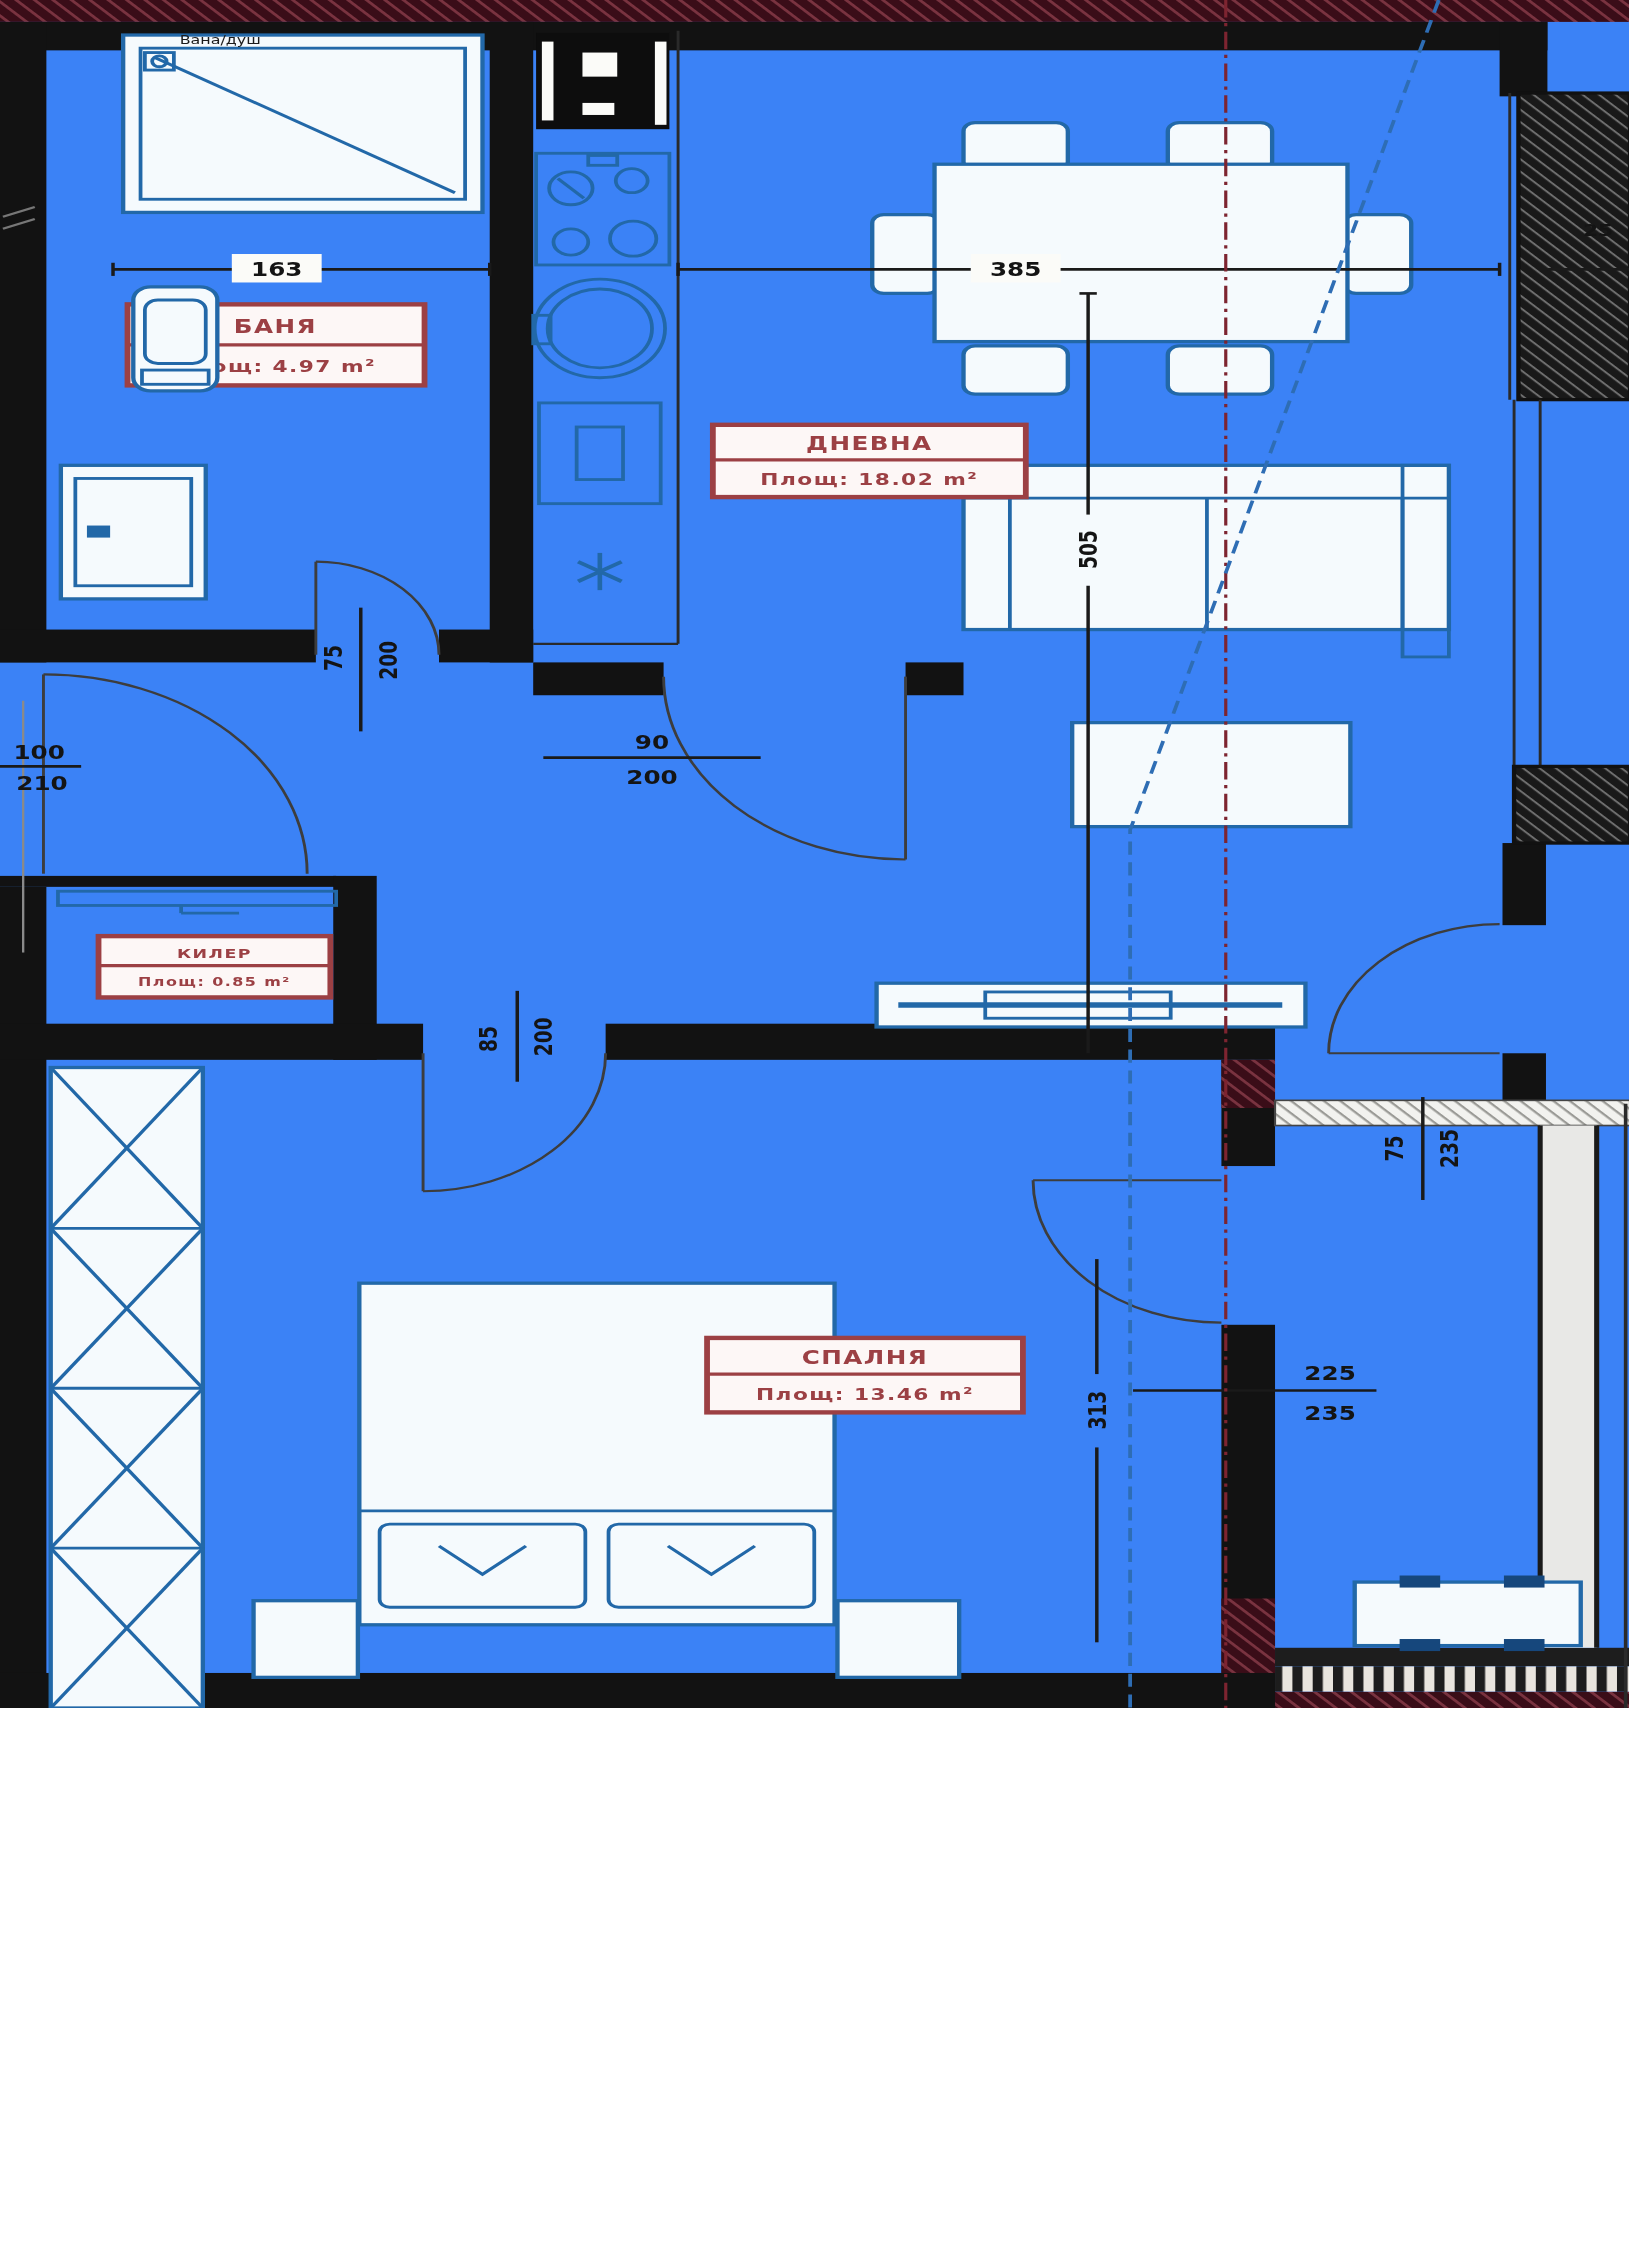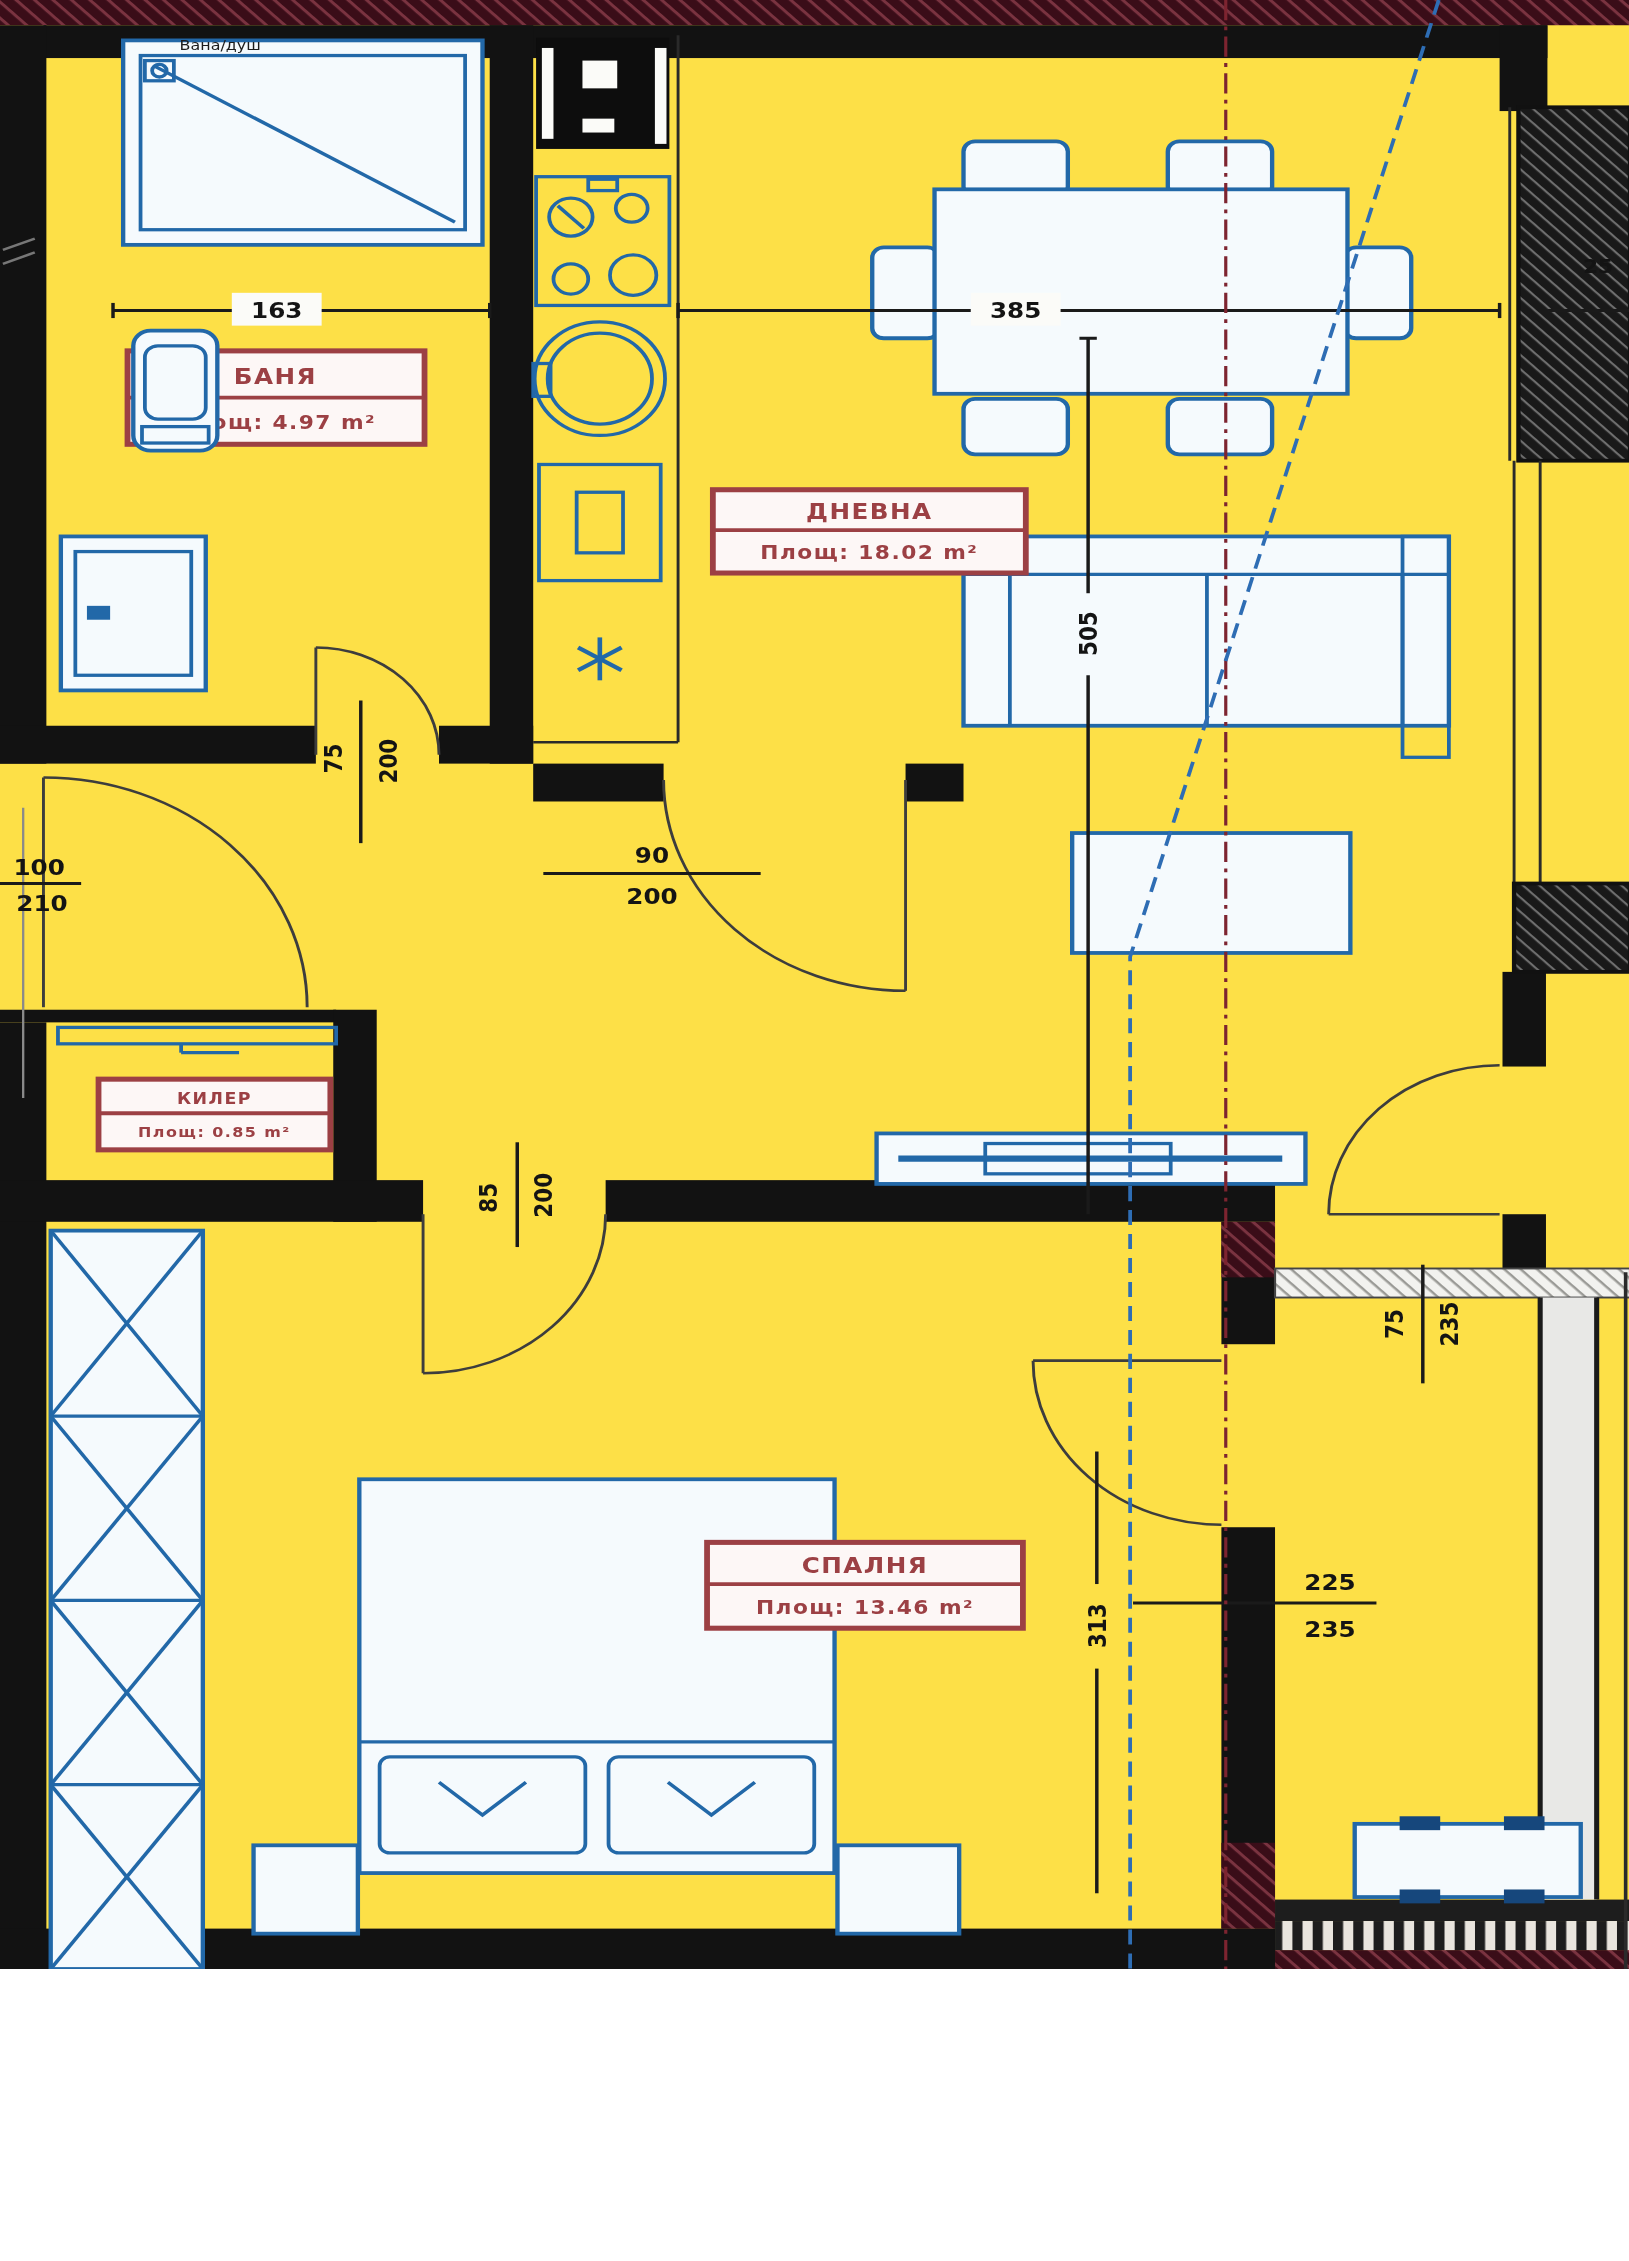"Вана/душ" #stage { background: #fde047 -> #3b82f6; height: 1969px -> 1708px }
